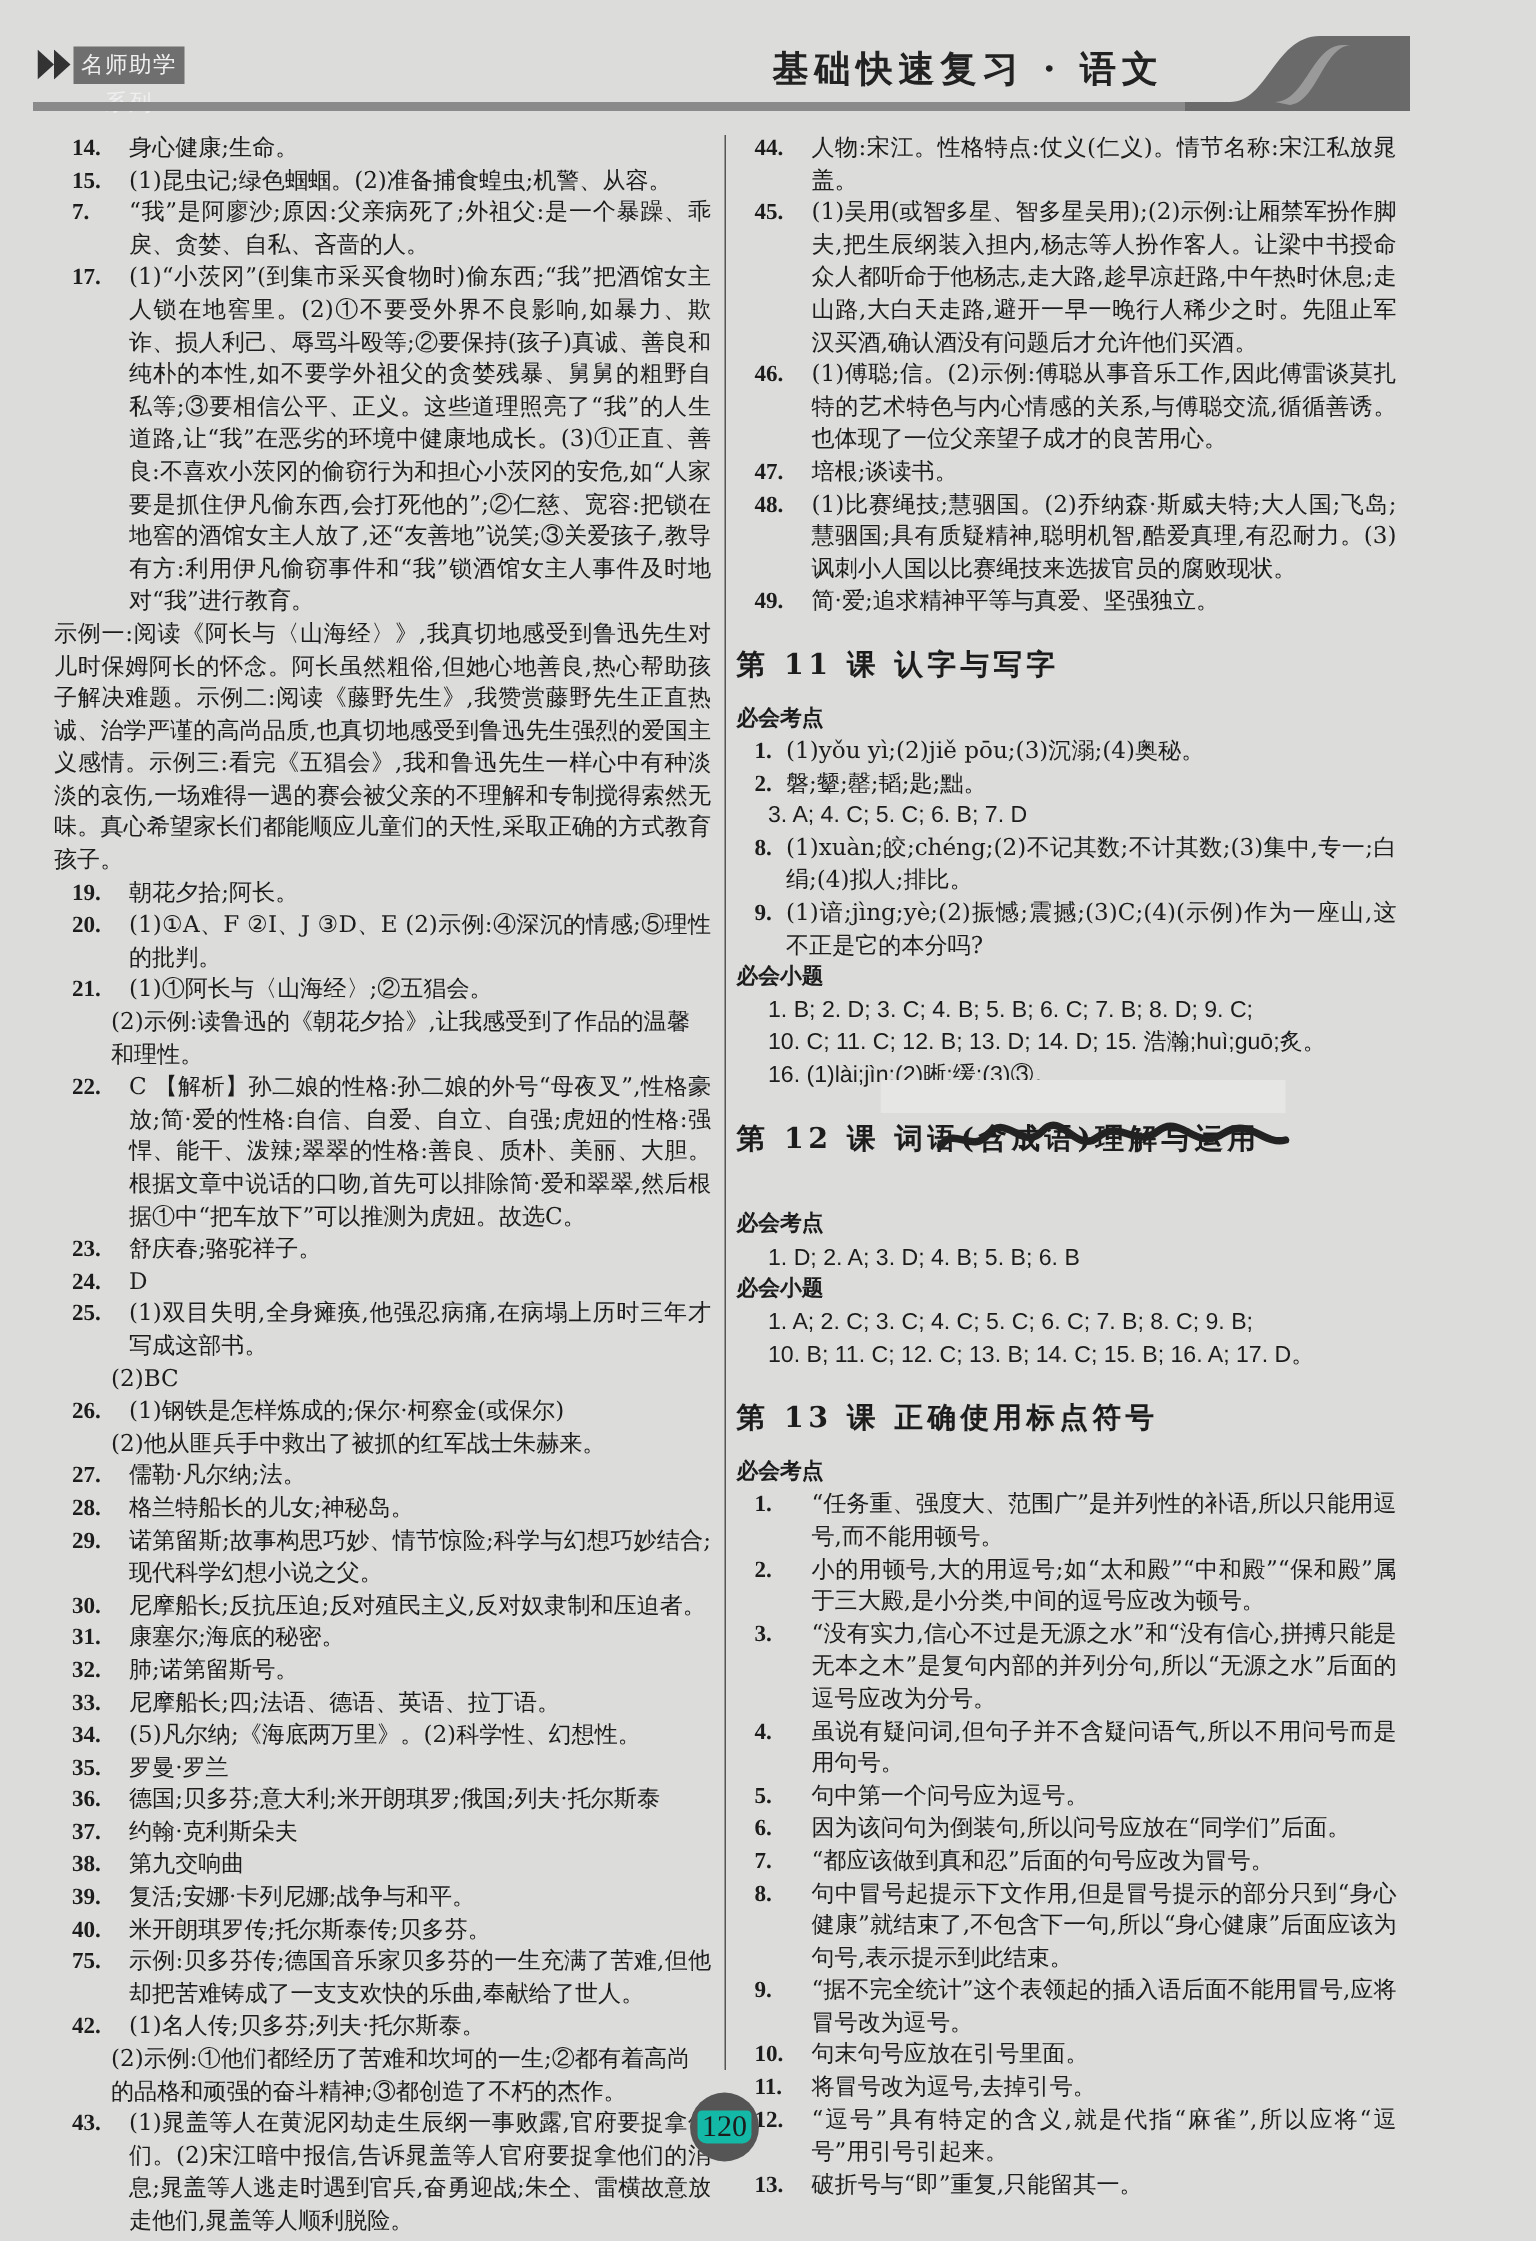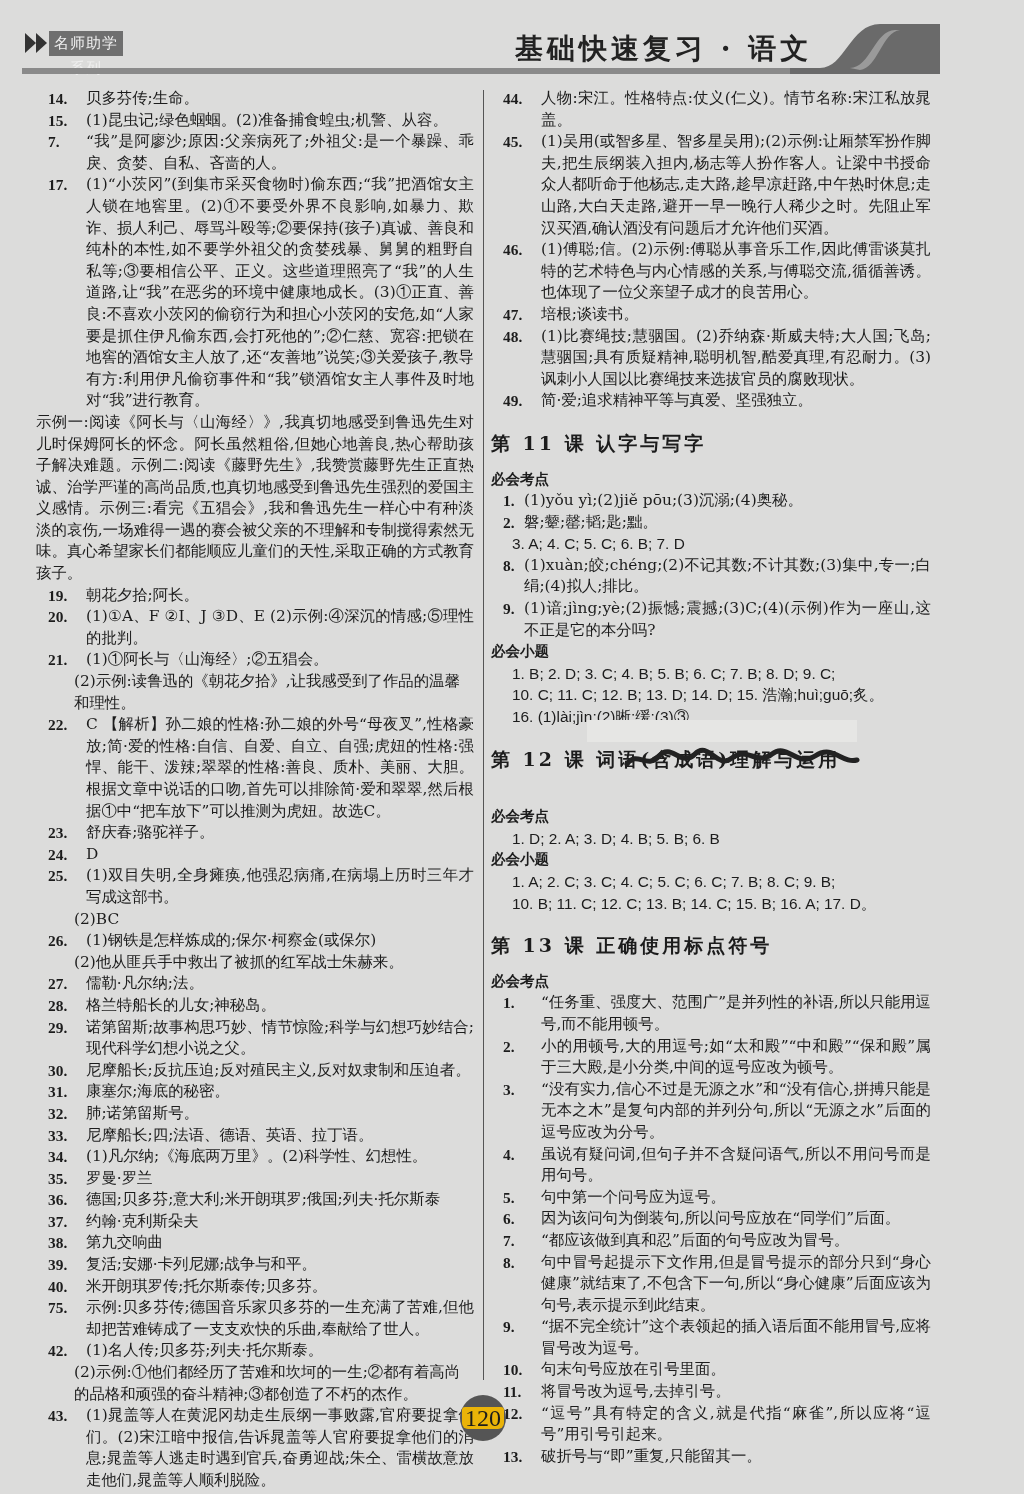"基础快速复习 · 语文" .hdr-title { font-size: 28px -> 24px }
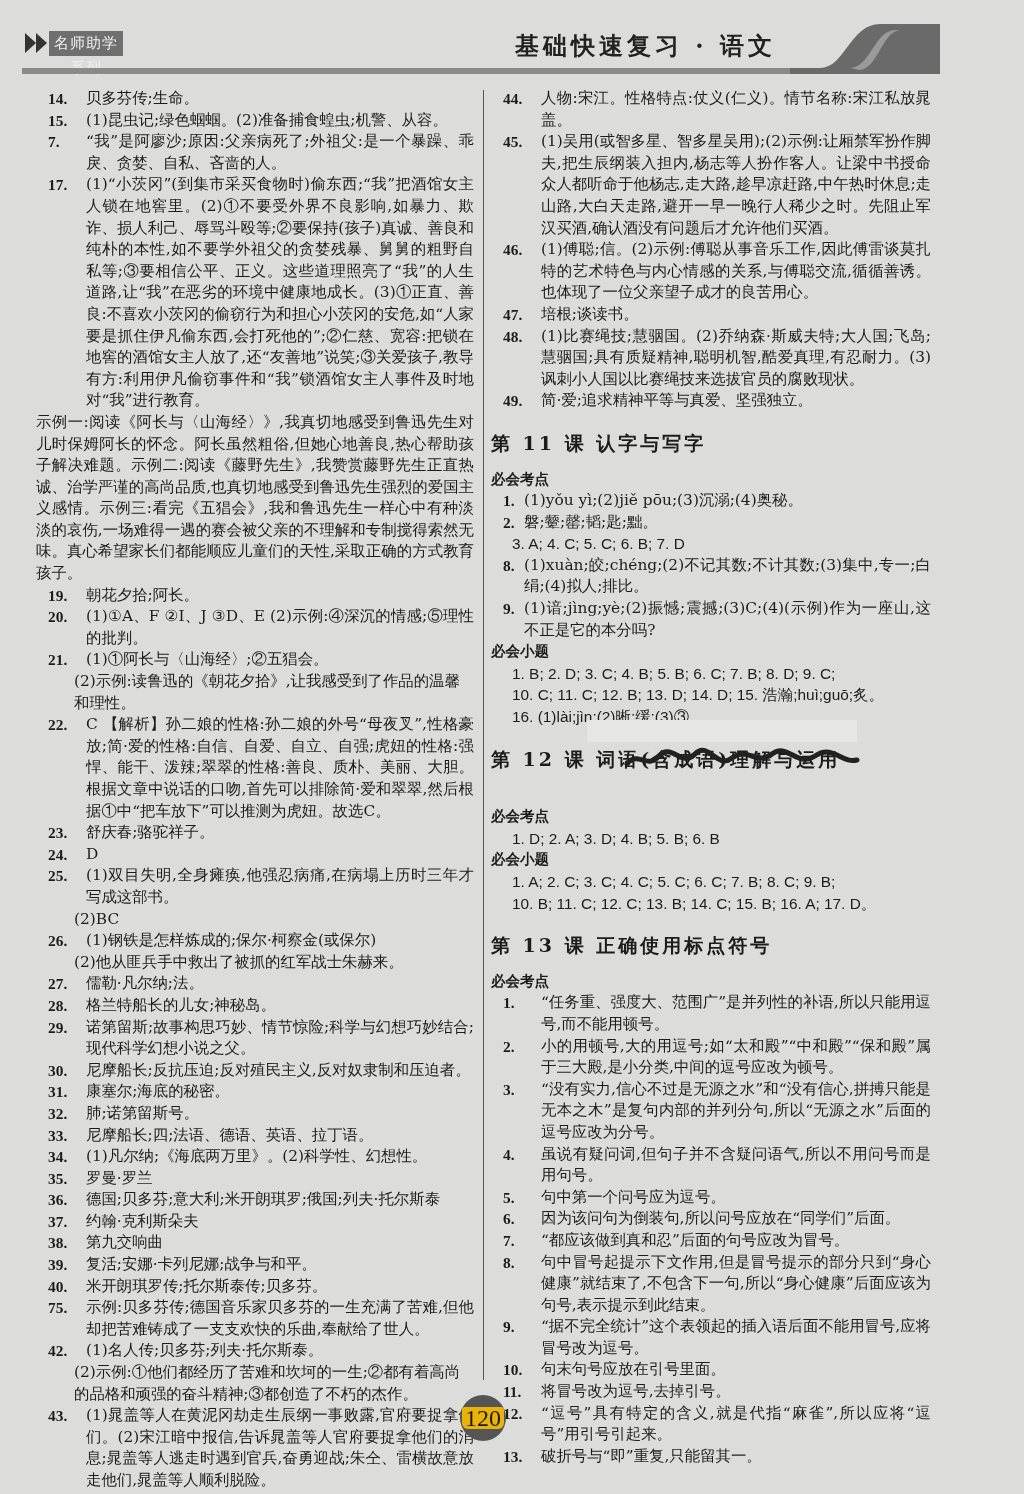"贝多芬传;生命。" span.txt { text: 贝多芬传 -> 身心健康 }
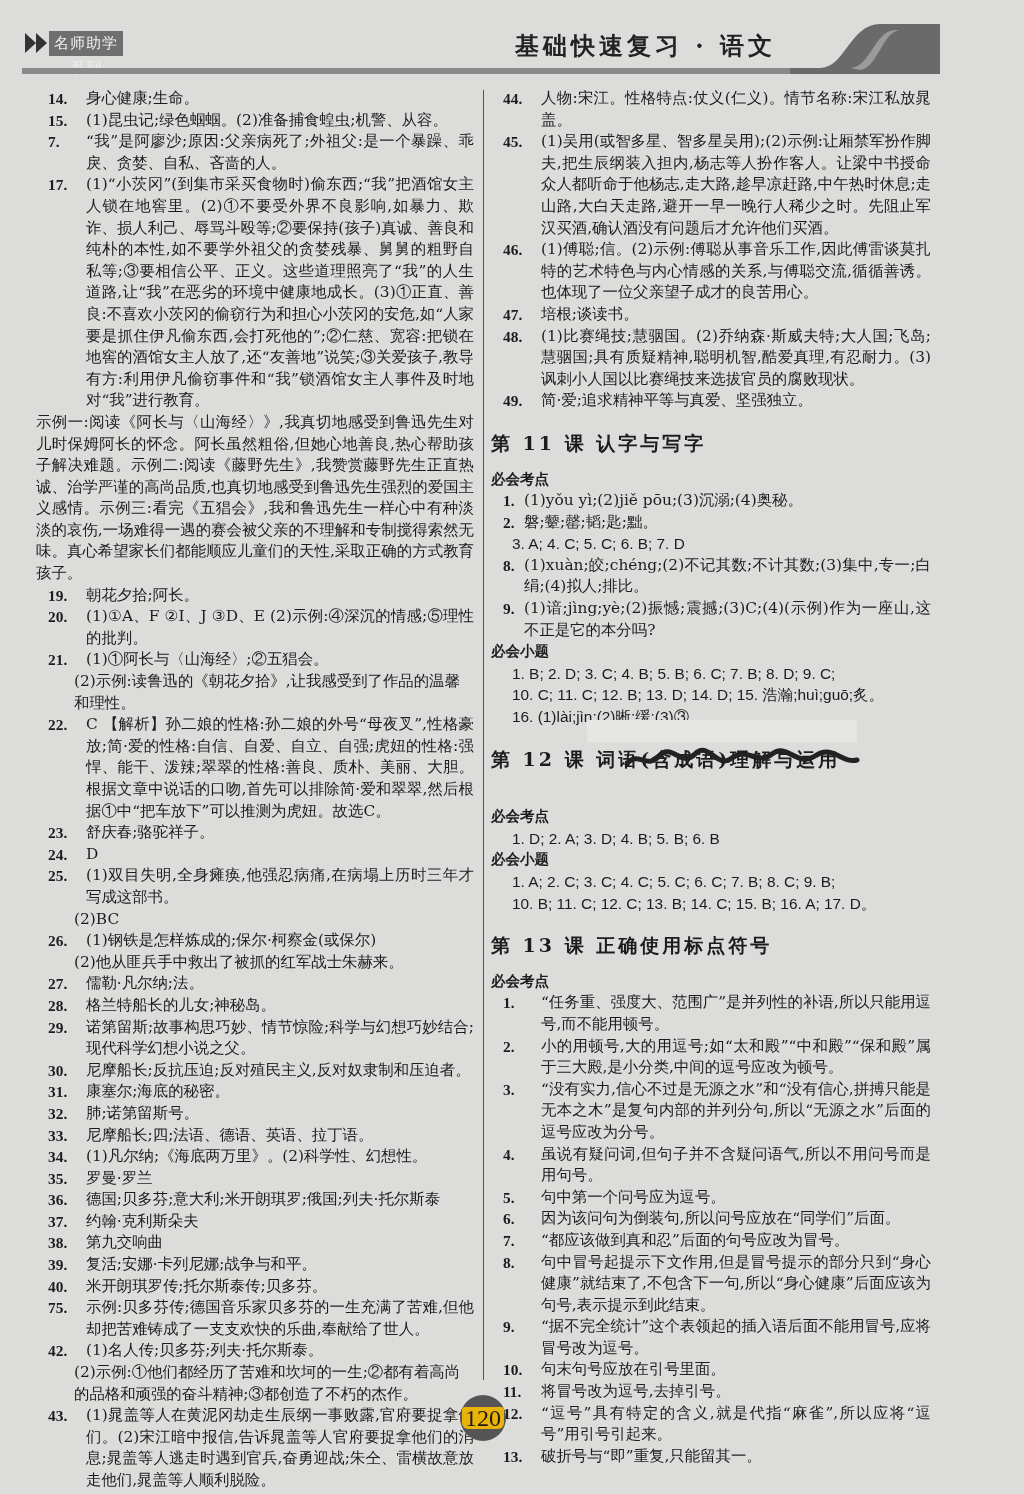"(1)凡尔纳;《海底两万里》。(2)科学性、幻想性。" span.txt { text: 1 -> 5 }
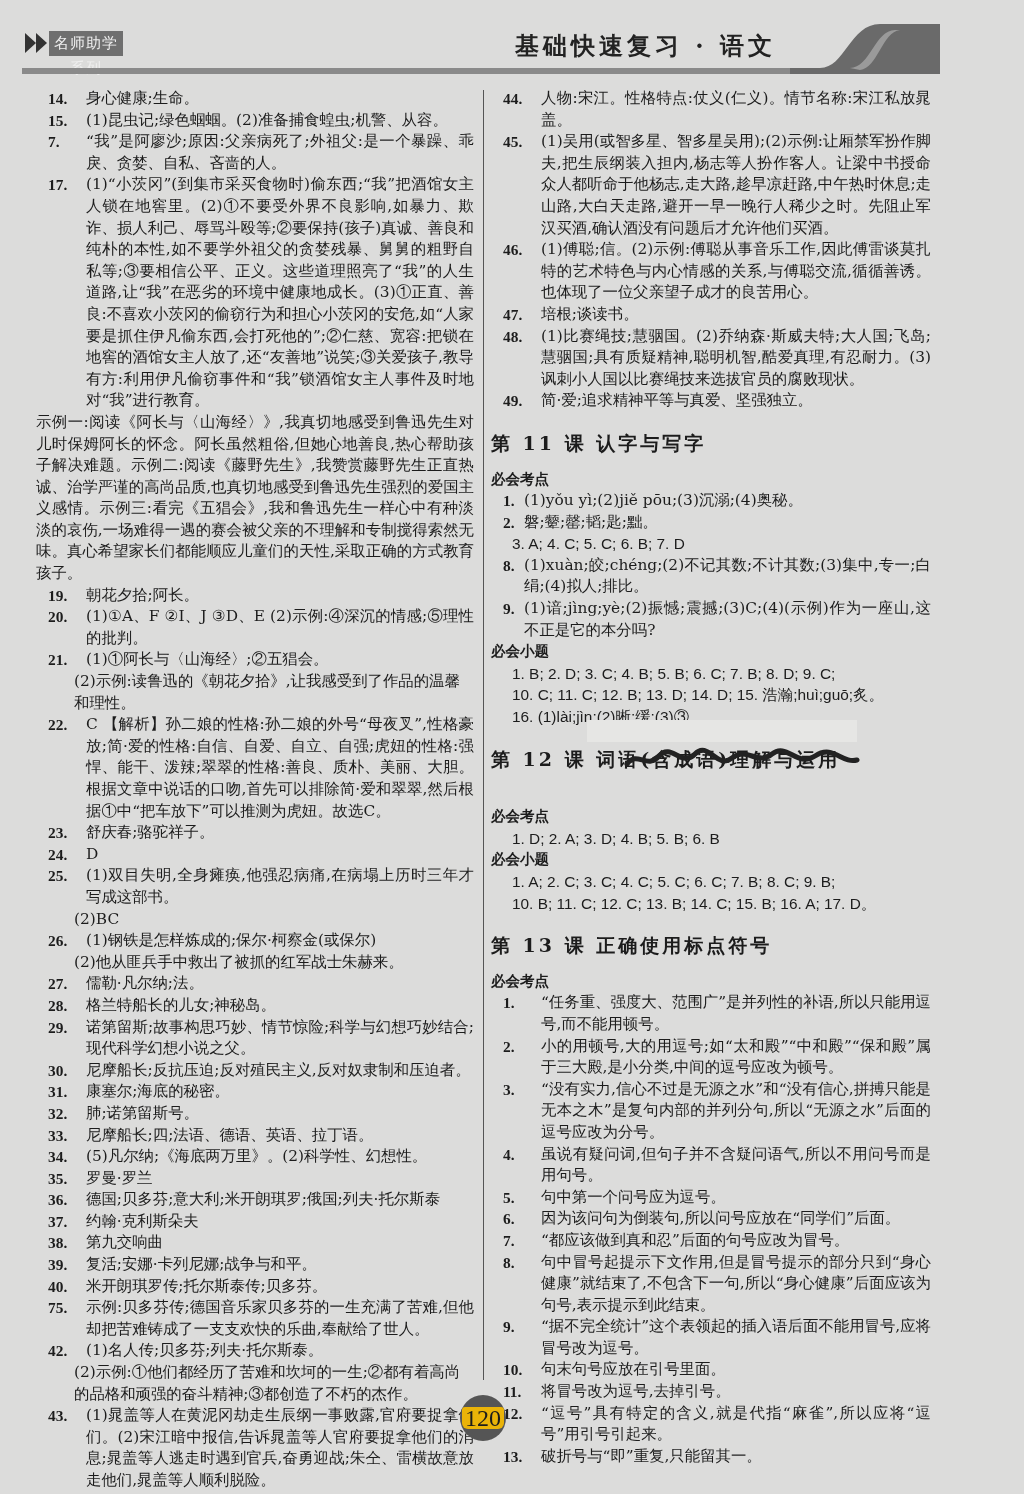"120" .page-badge span { background: #eab308 -> #14b8a6; font-size: 24px -> 20px }
